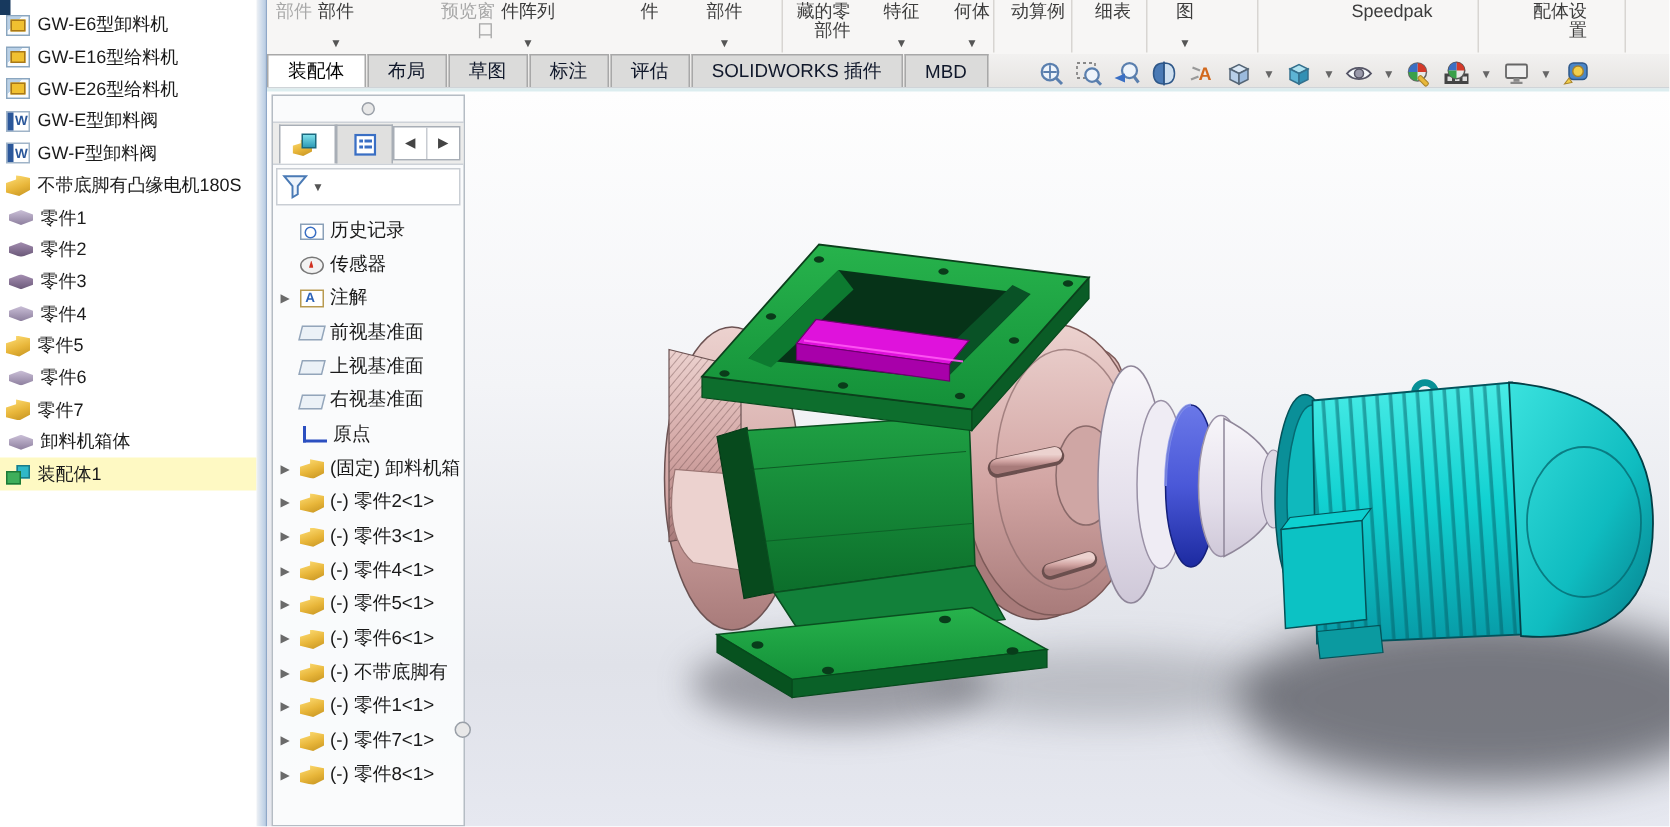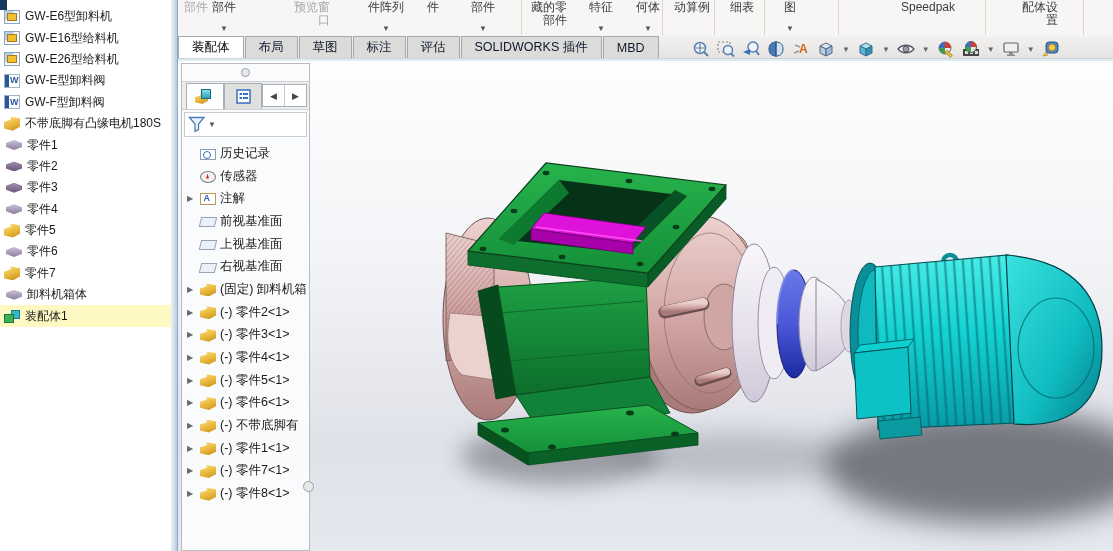"件阵列" .rib-item:nth-child(4) { left: 176px -> 142px }
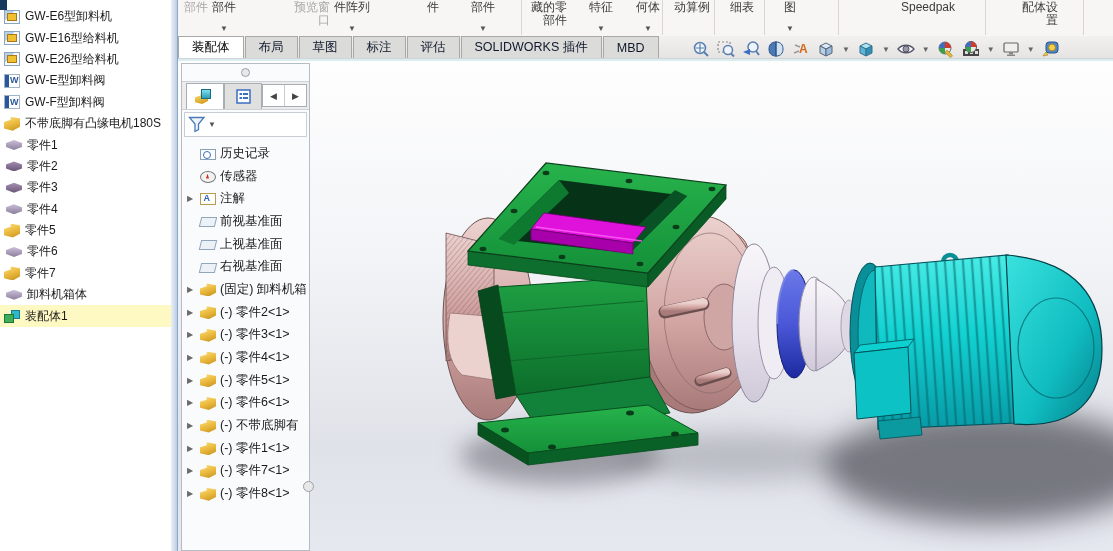"原点" div.t-row { html: none -> <div> <span>▶</span> <span></span> <span>原点</span> </div> }
